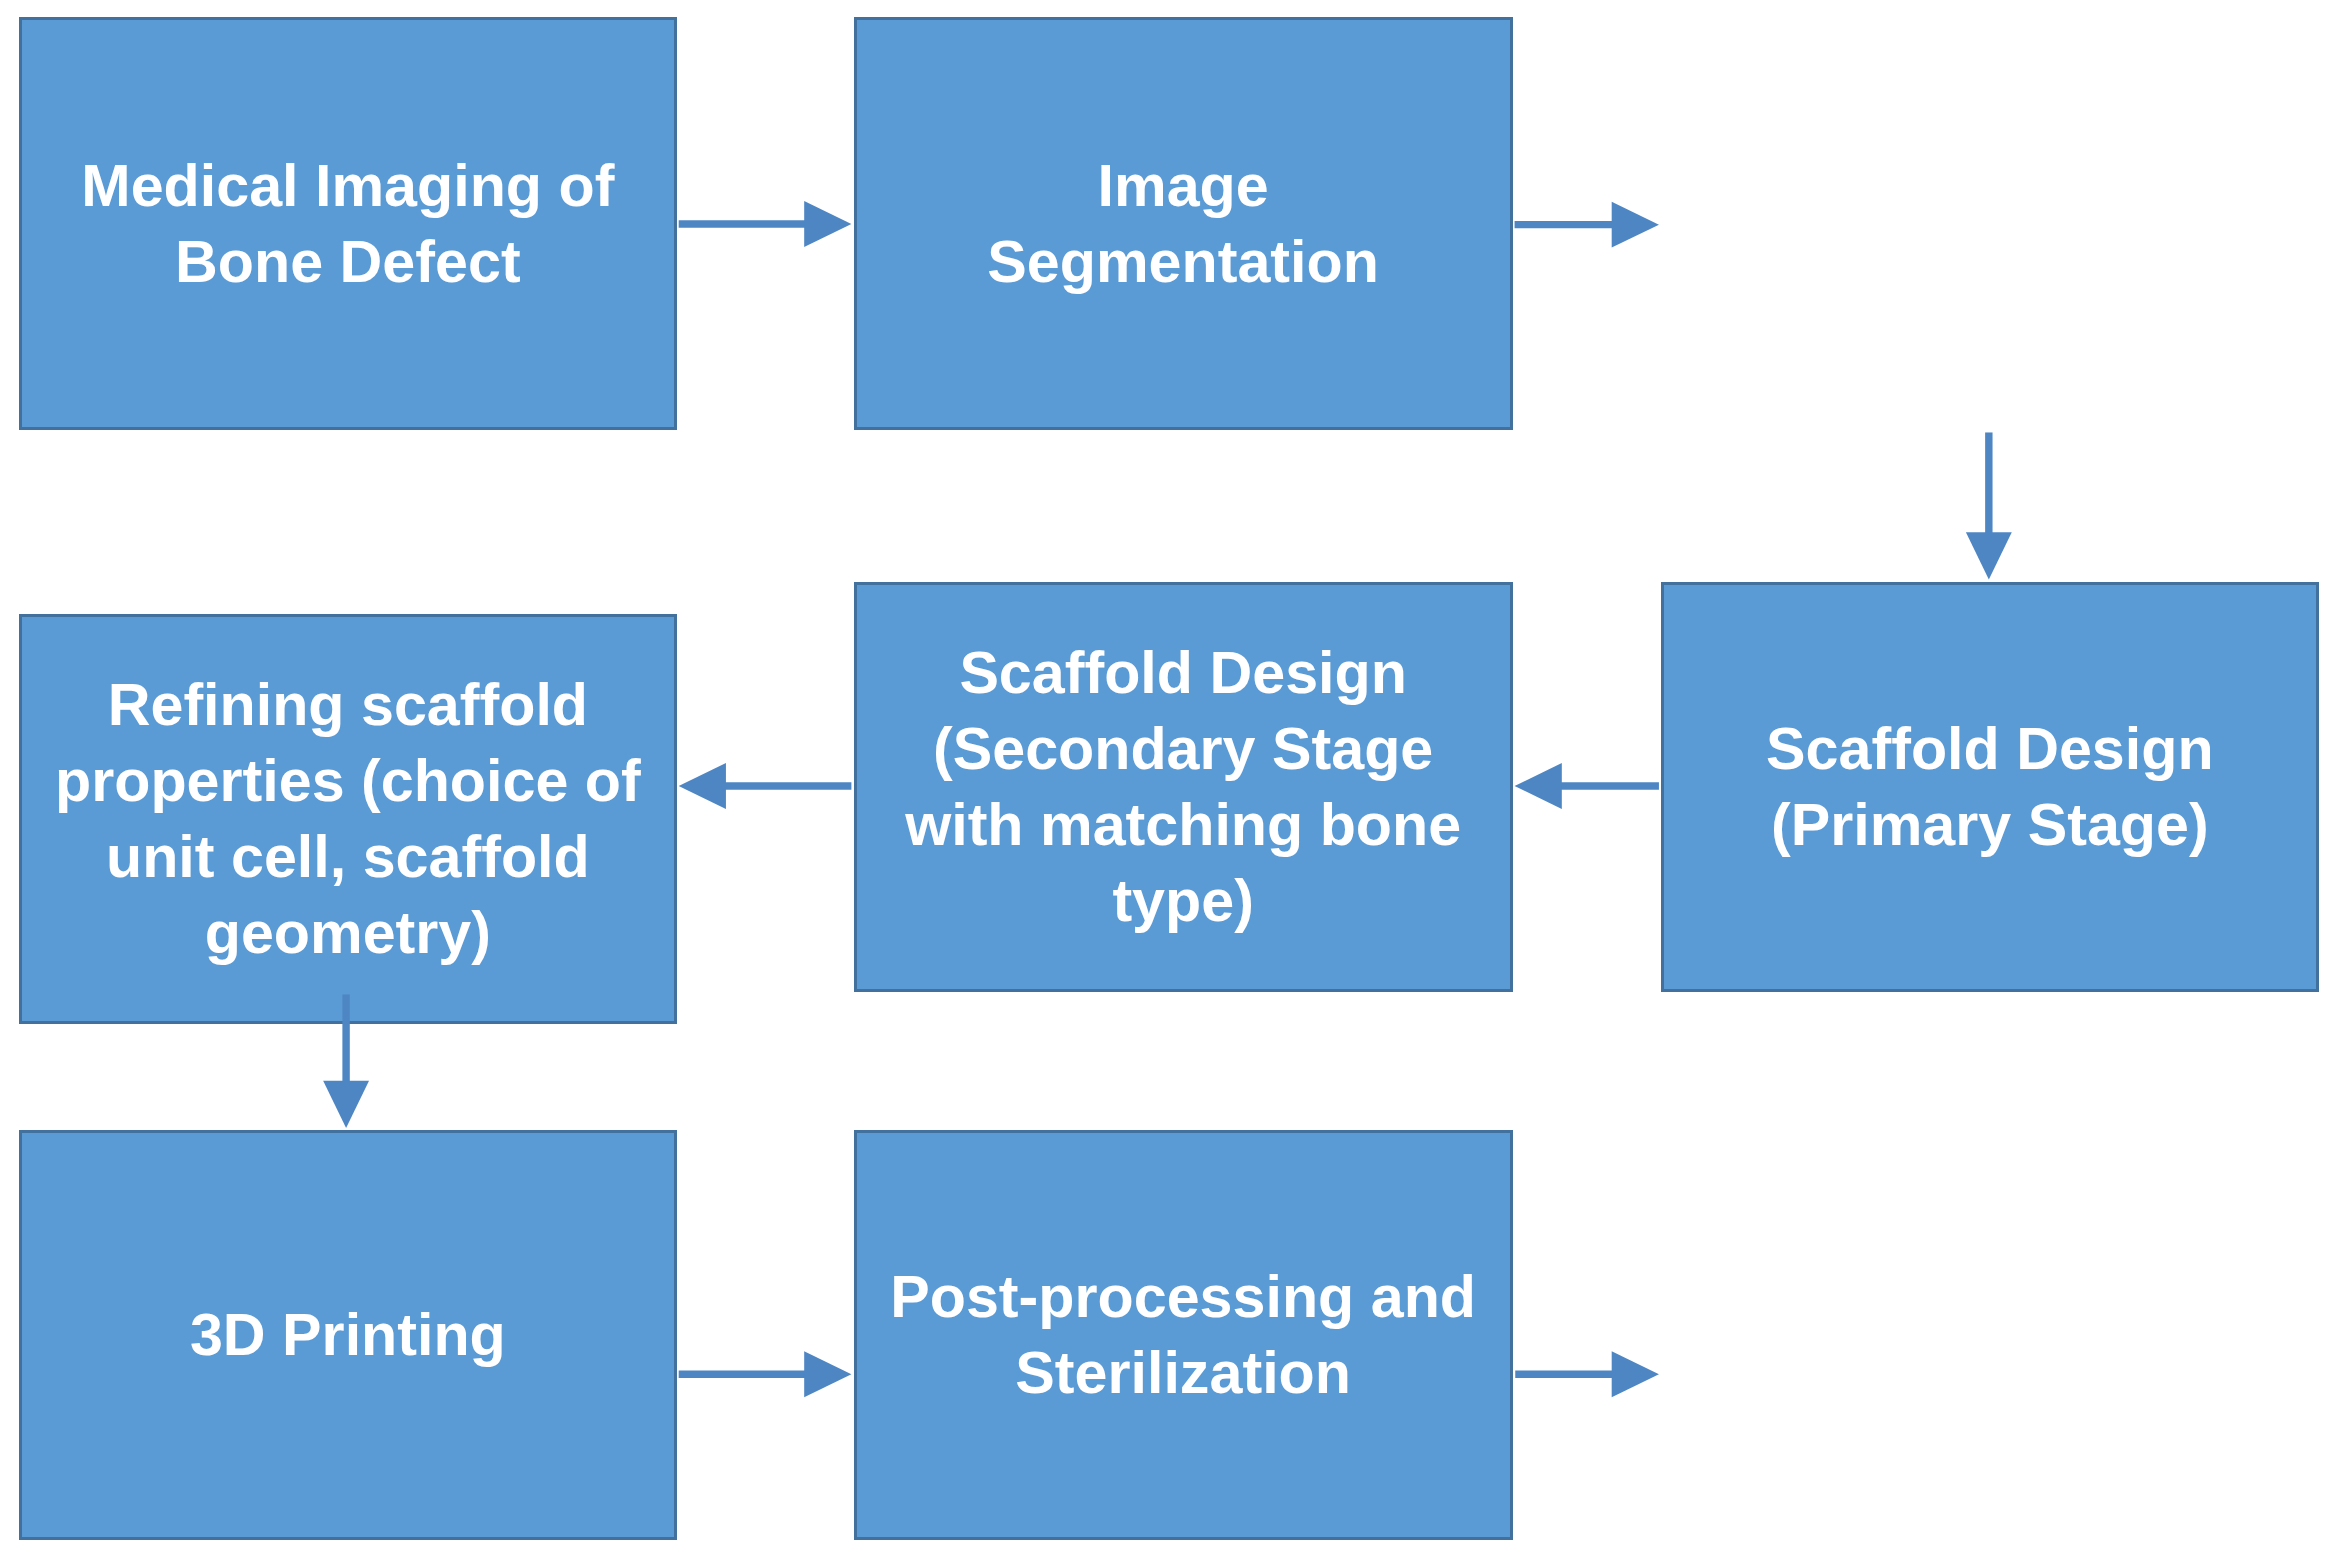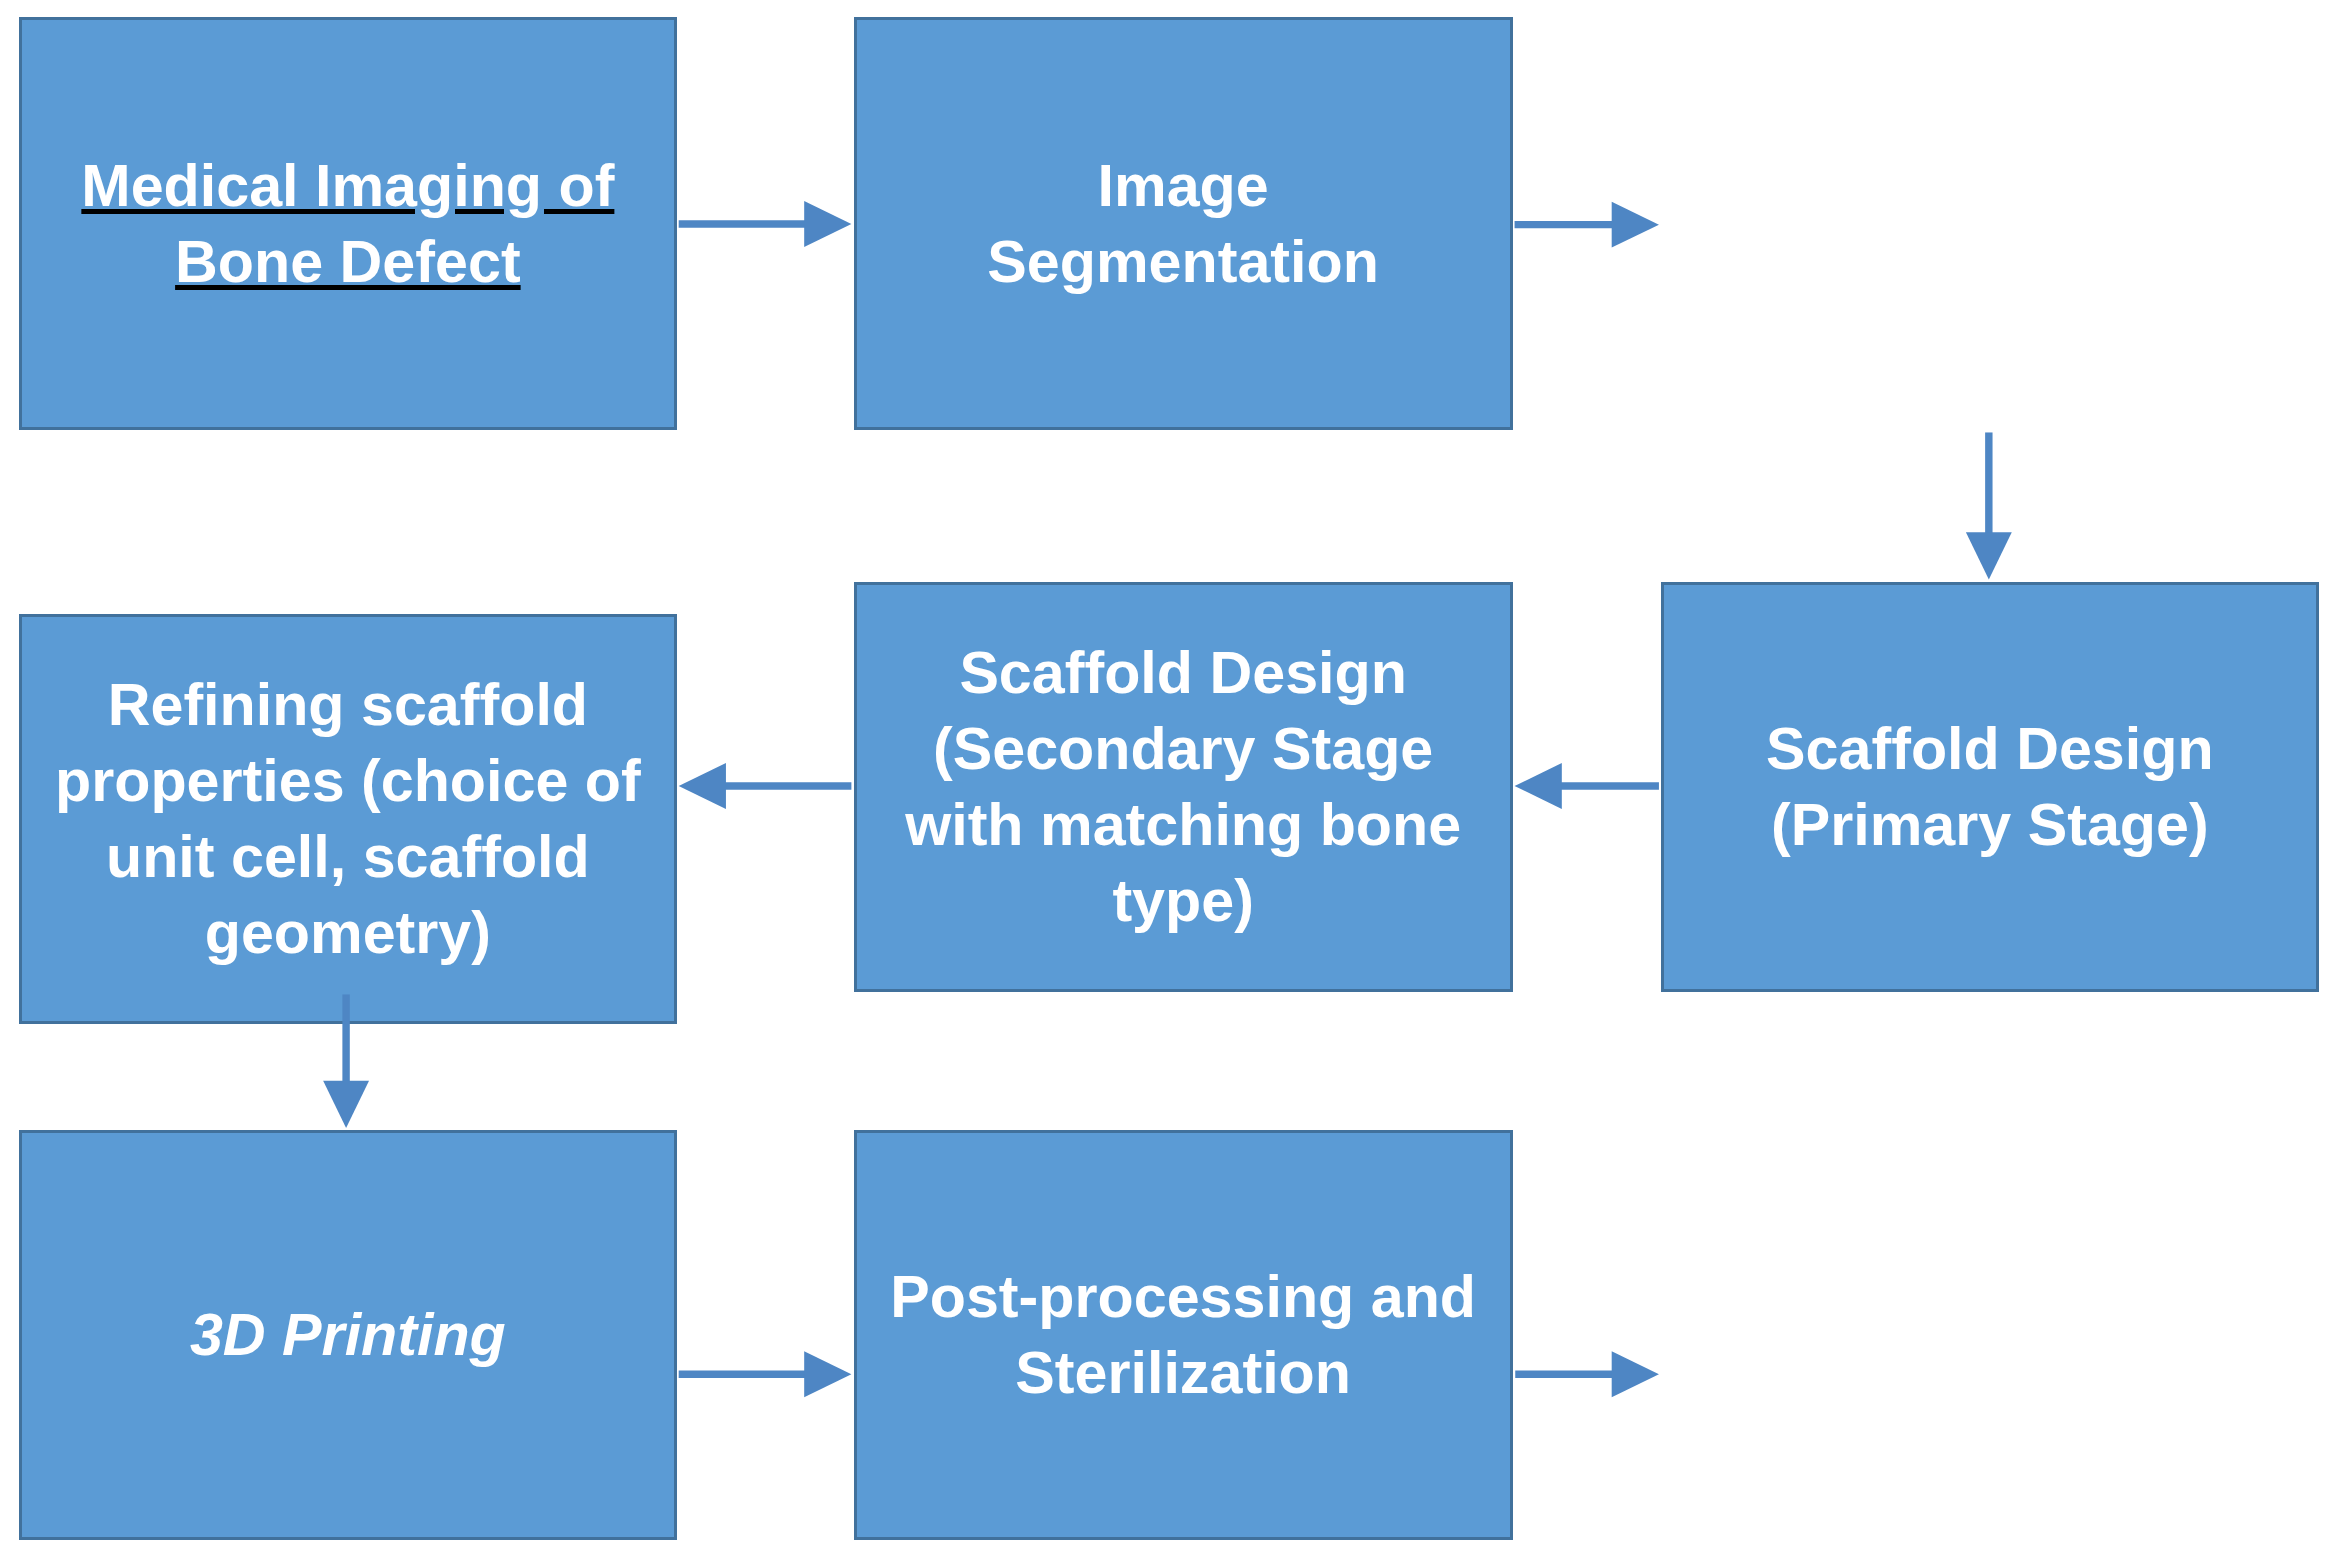"Medical Imaging of" div.box { text-decoration: underline -> none }
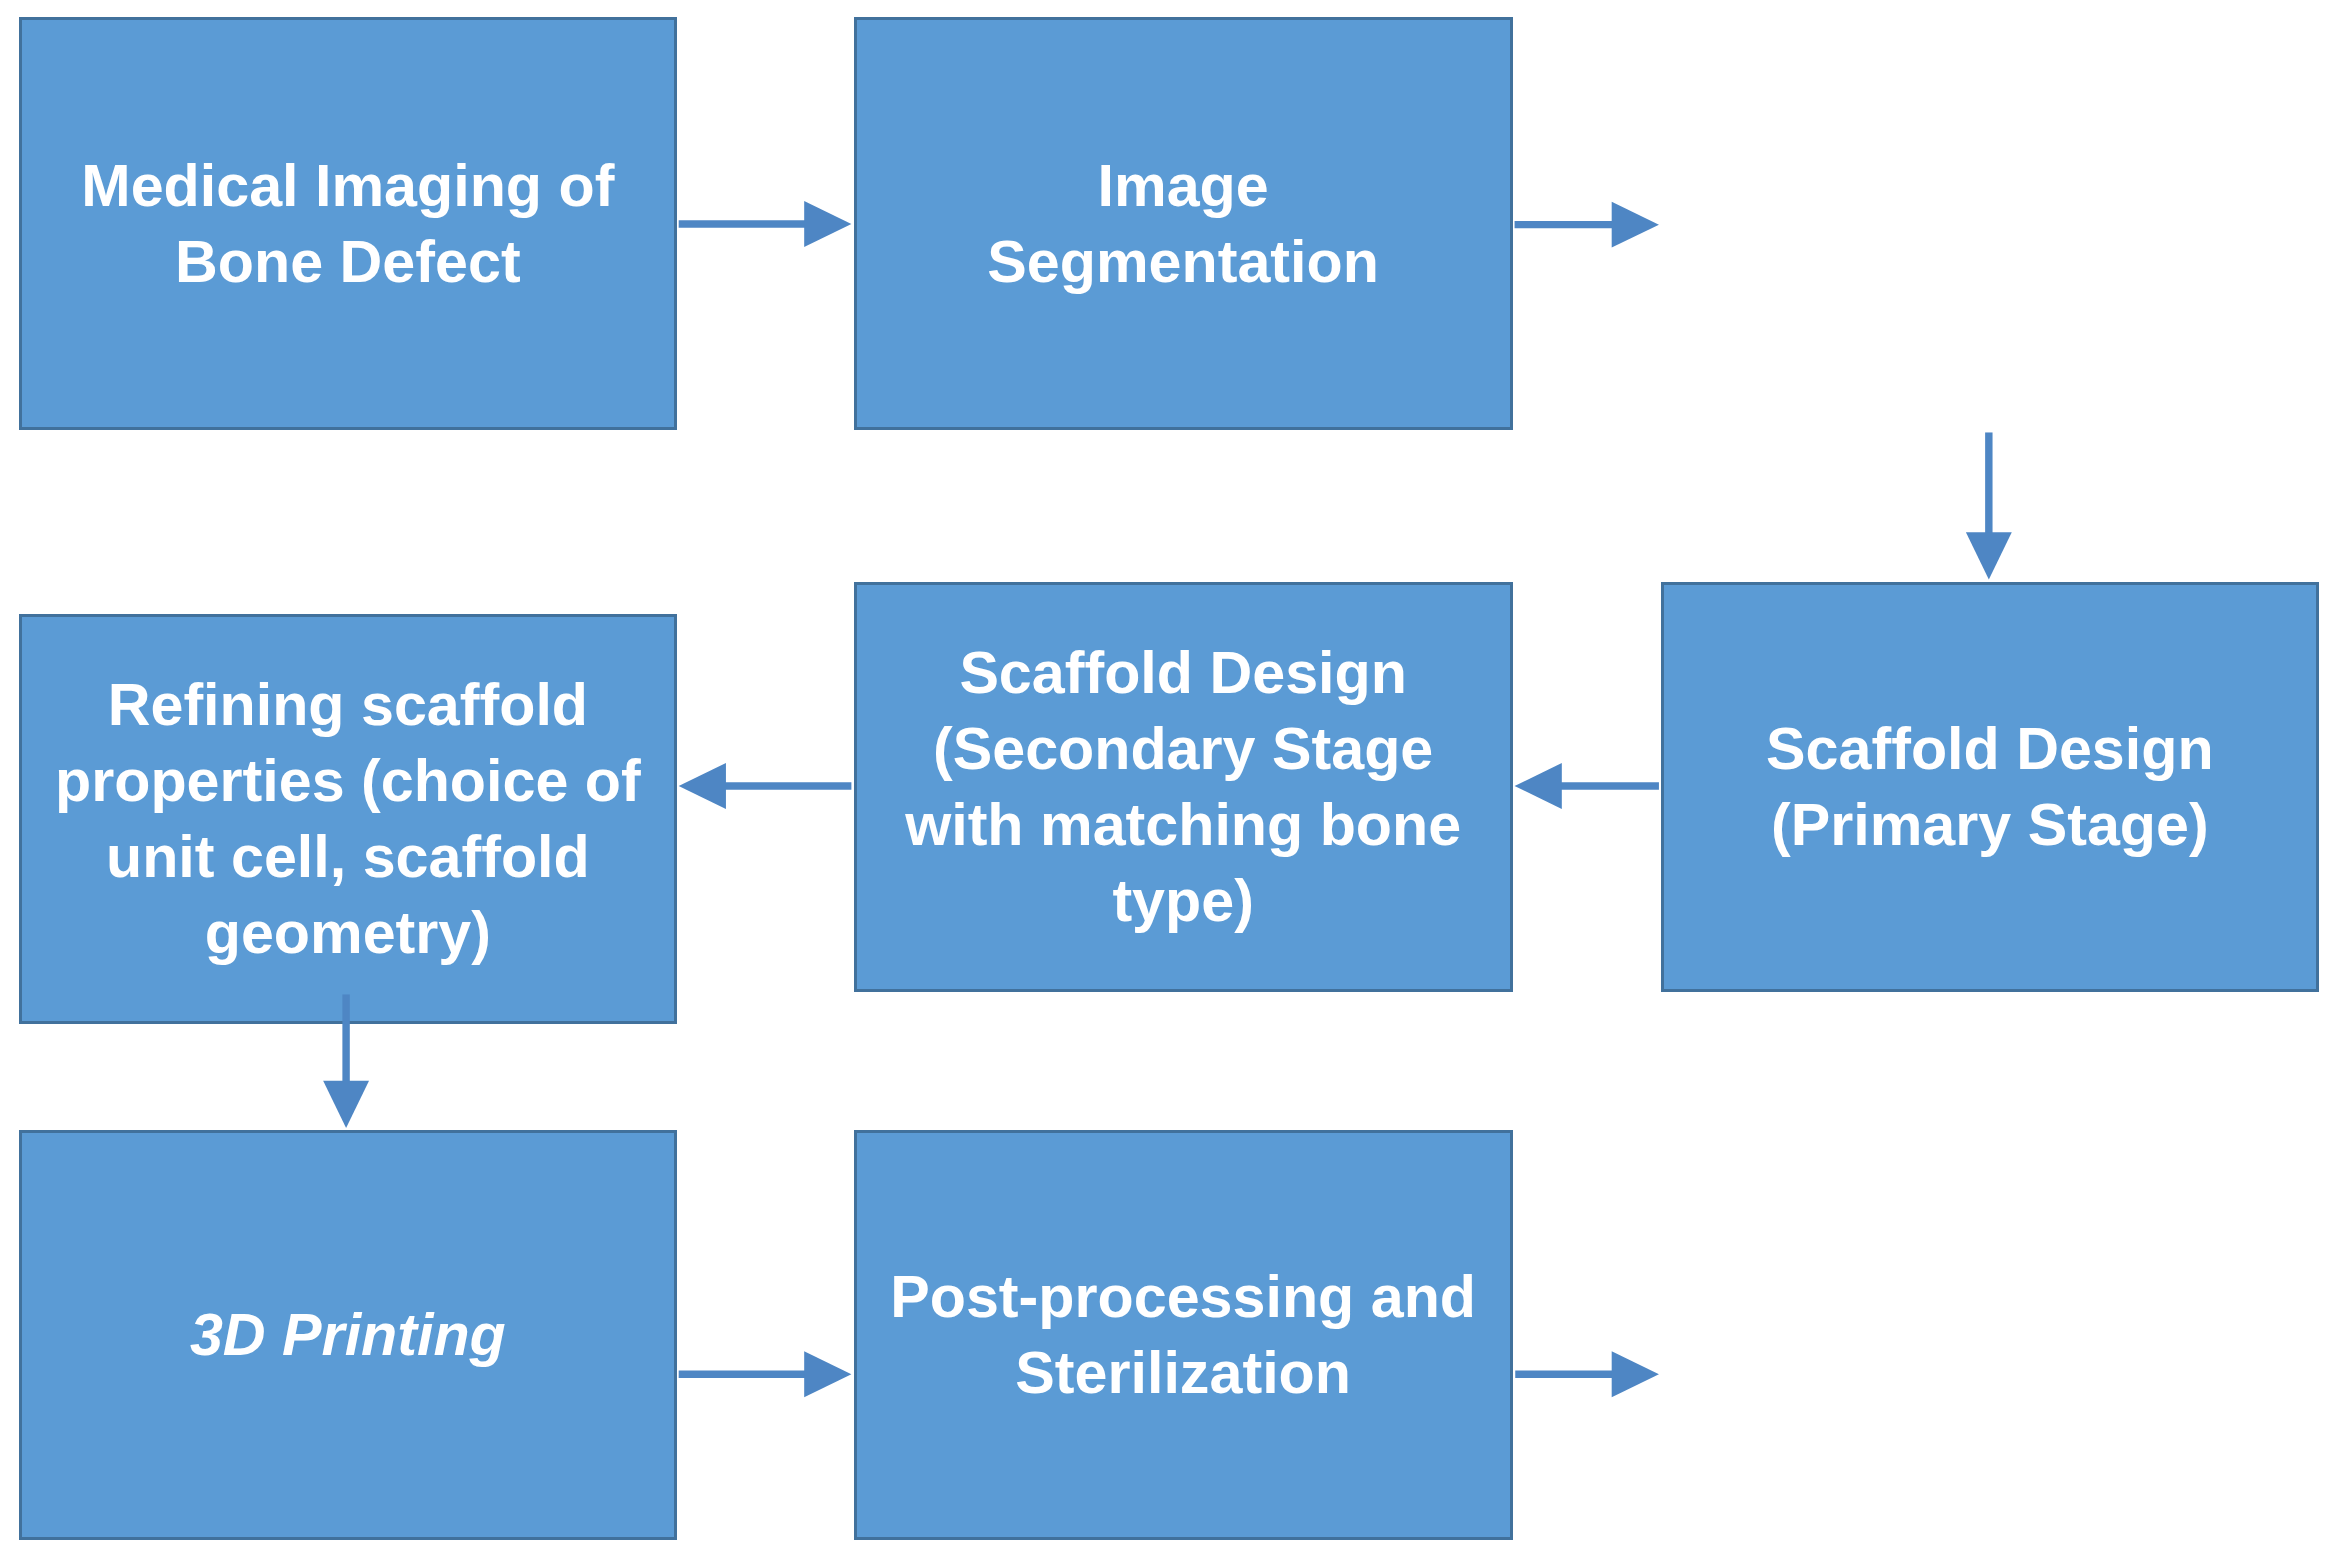"3D Printing" div.box { font-style: italic -> none }
